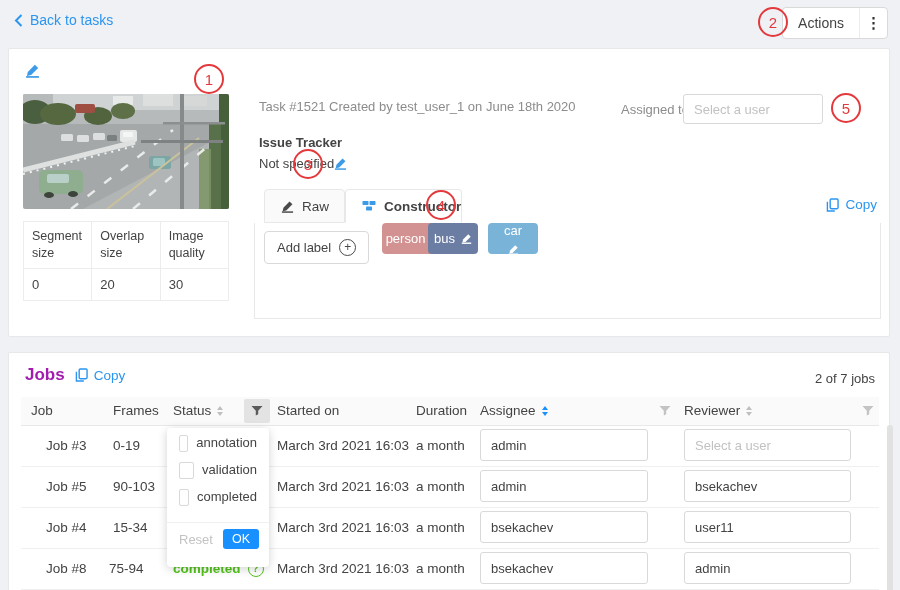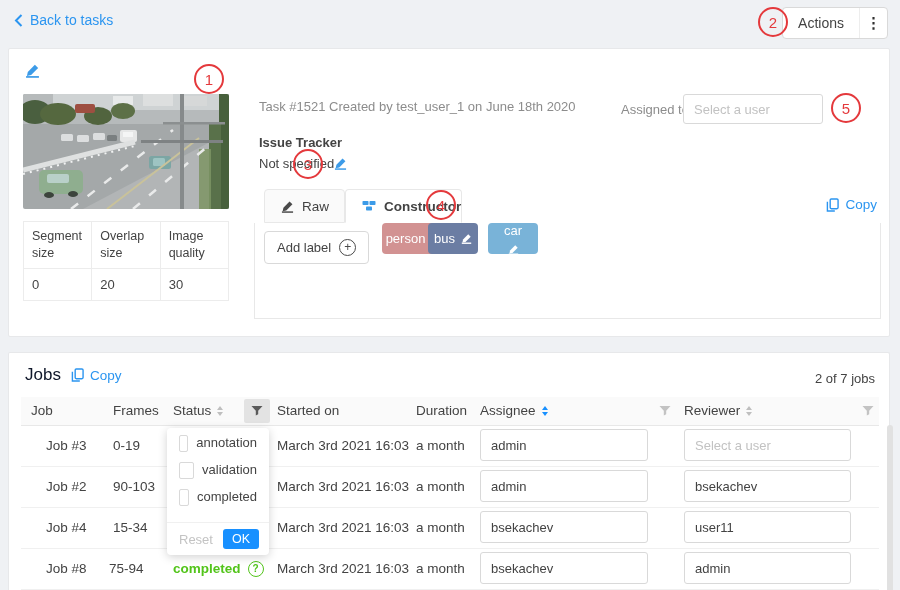"Jobs" span { color: #0f172a -> #a21caf; font-weight: 400 -> 700 }
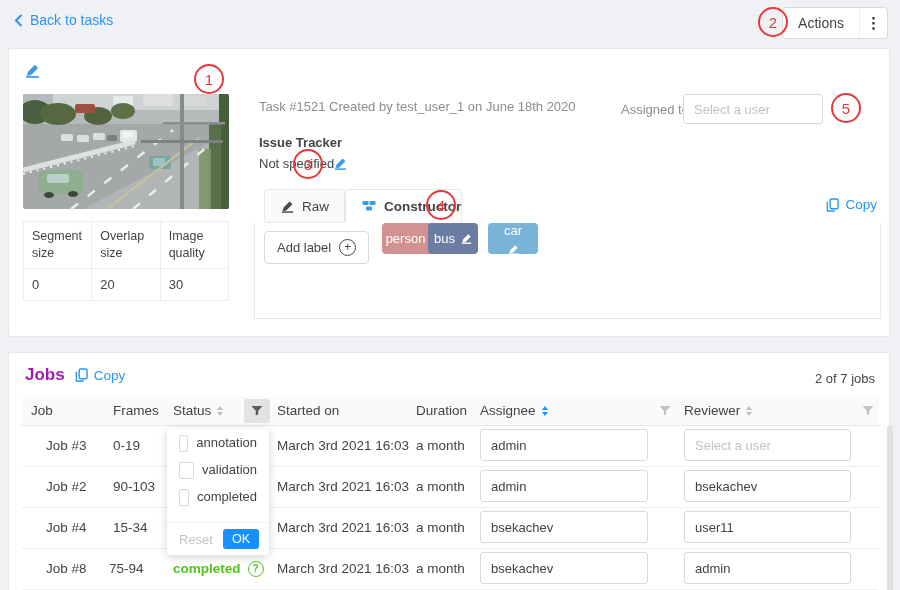"Job #2" span.rcell { text: 2 -> 5 }
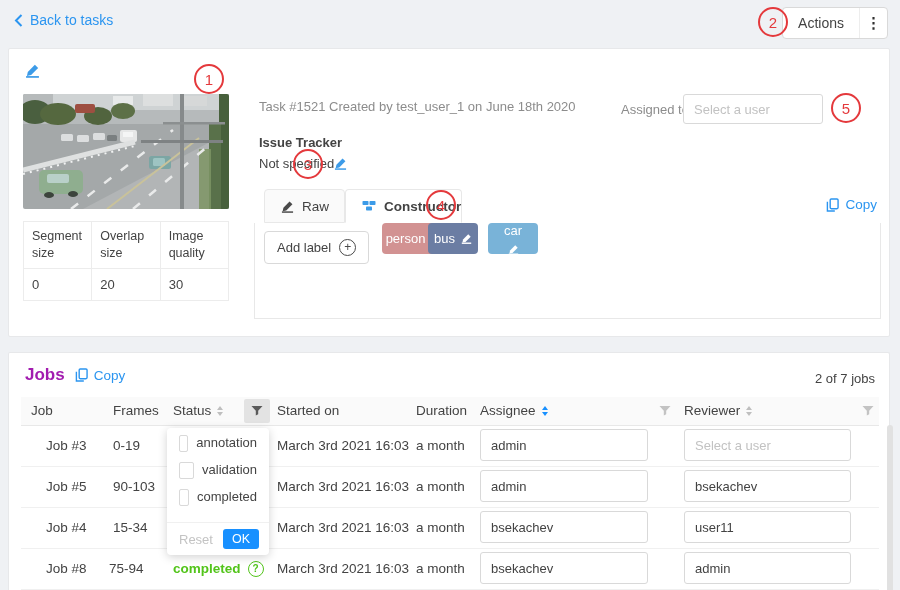"Reset" div { padding: 0 10px 0 12px -> 0 10px 12px 12px }
